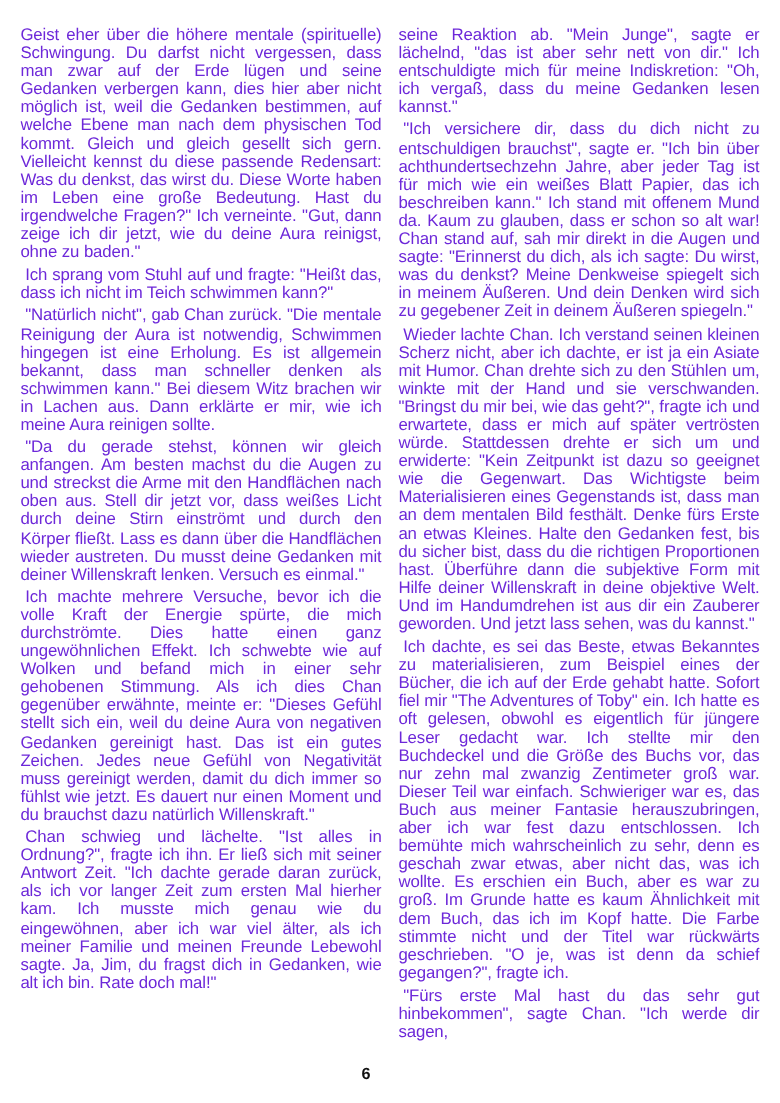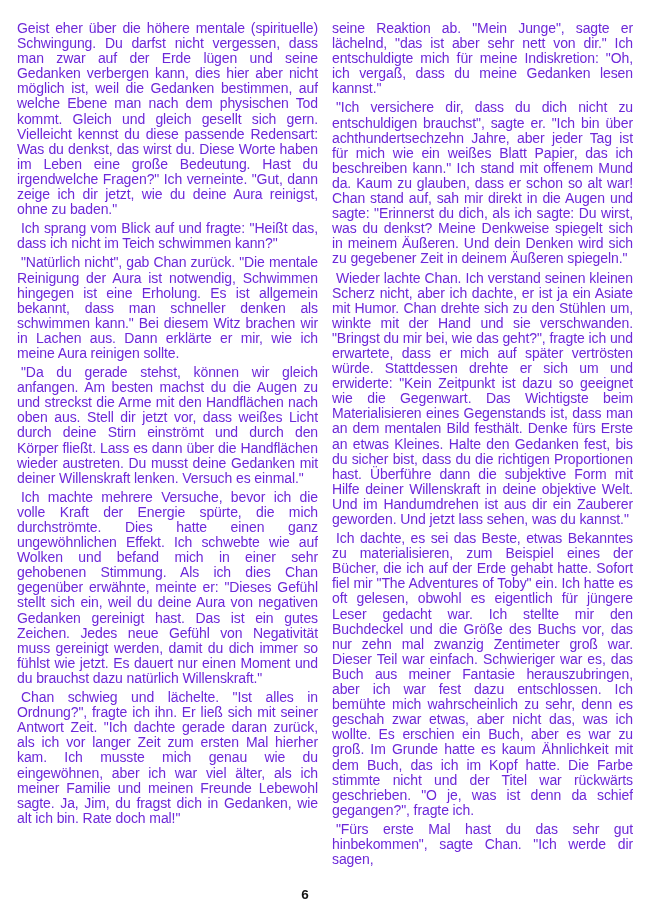"Ich sprang vom Blick auf" p.para { text: Blick -> Stuhl }
